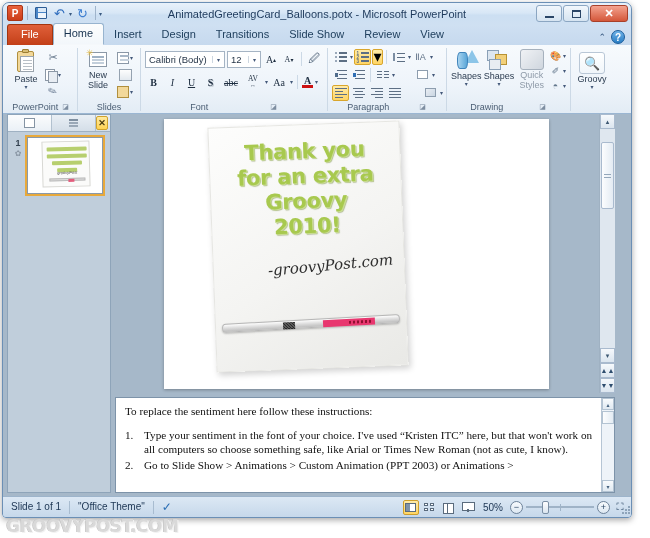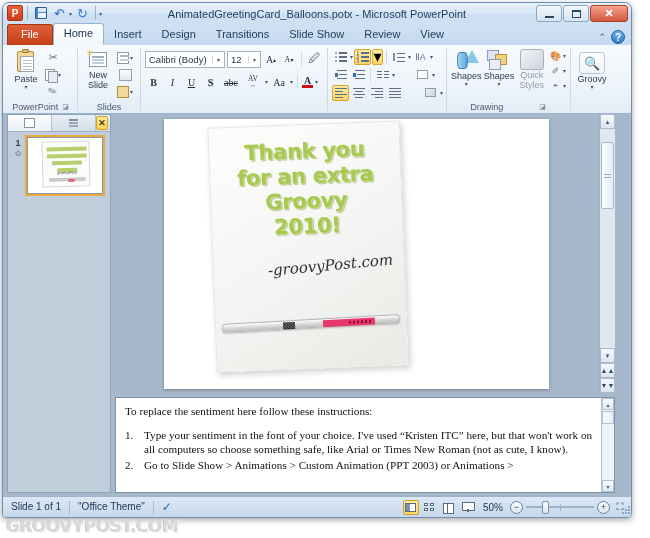"Font" div.rgroup-label { html: none -> <div> <span>Font</span> <span>◪</span> </div> }
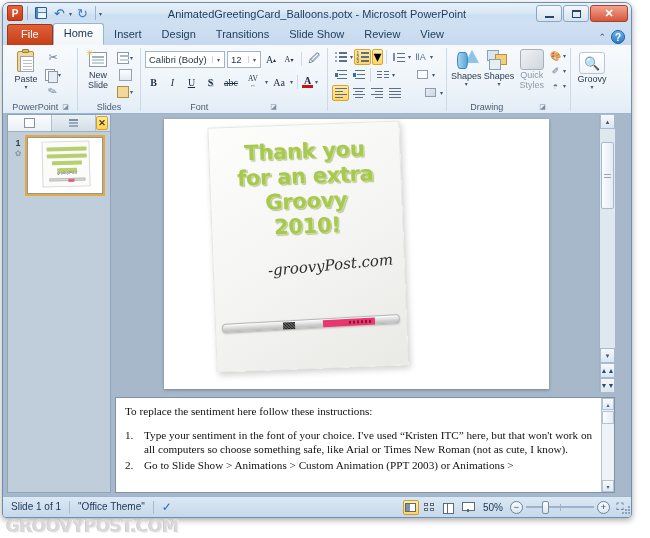"Paragraph" div.rgroup-label { html: none -> <div> <span>Paragraph</span> <span>◪</span> </div> }
